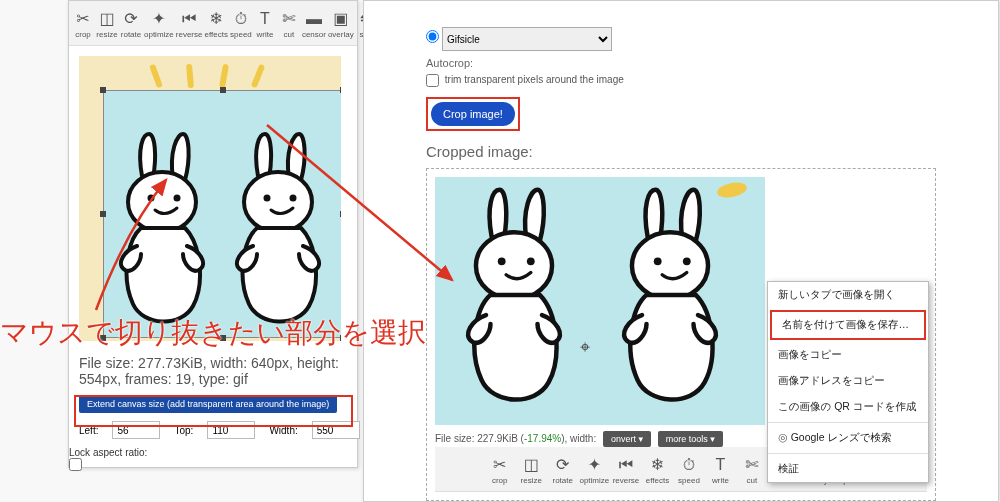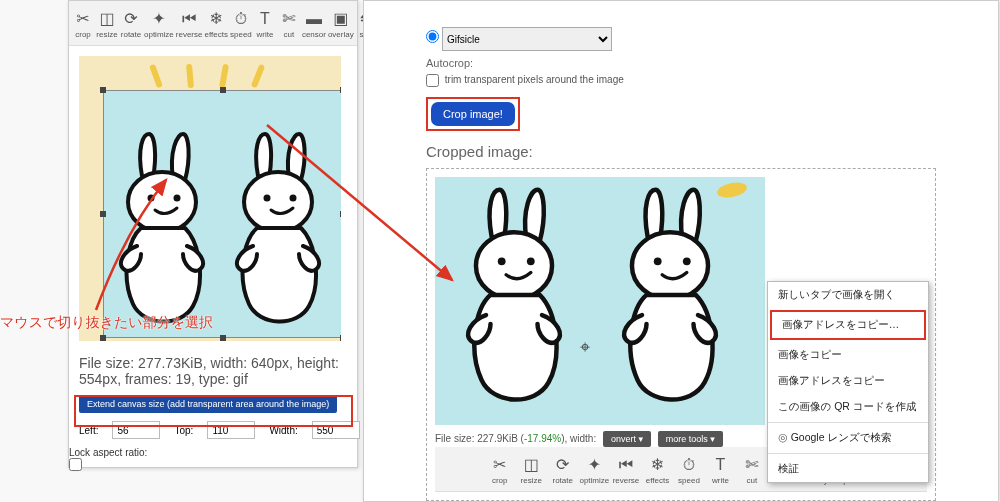"Crop image!" .crop-image-btn { border-radius: 7px -> 12px }
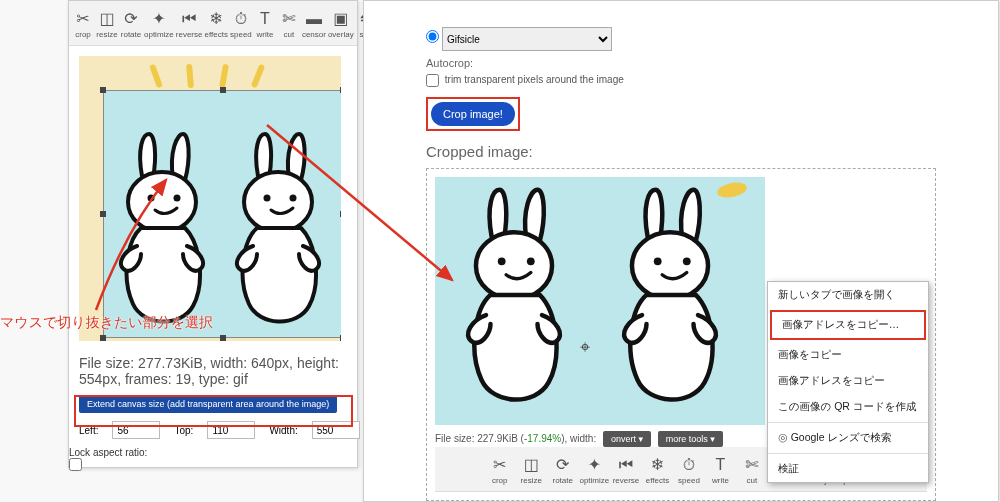"マウスで切り抜きたい部分を選択" .anno-text { font-size: 14px -> 28px }
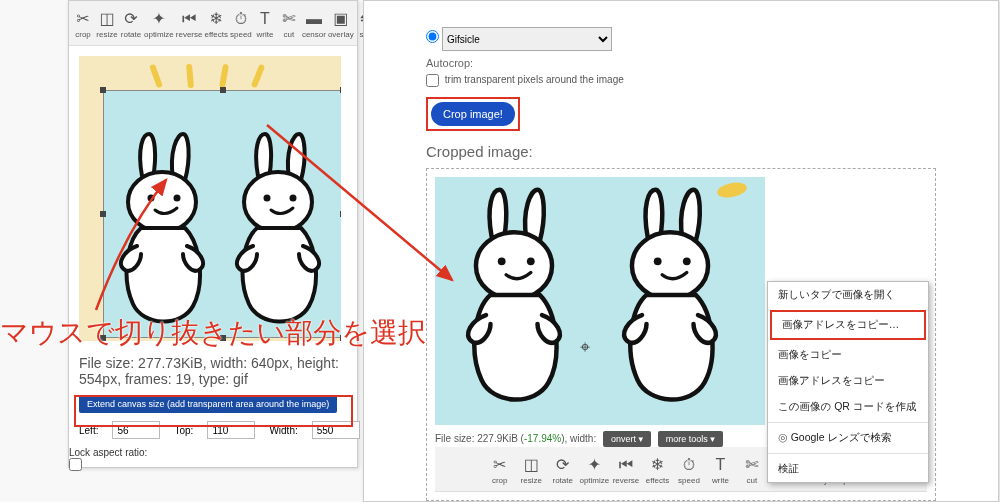"画像アドレスをコピー…" div.mi { text: 画像アドレスをコピー -> 名前を付けて画像を保存 }
